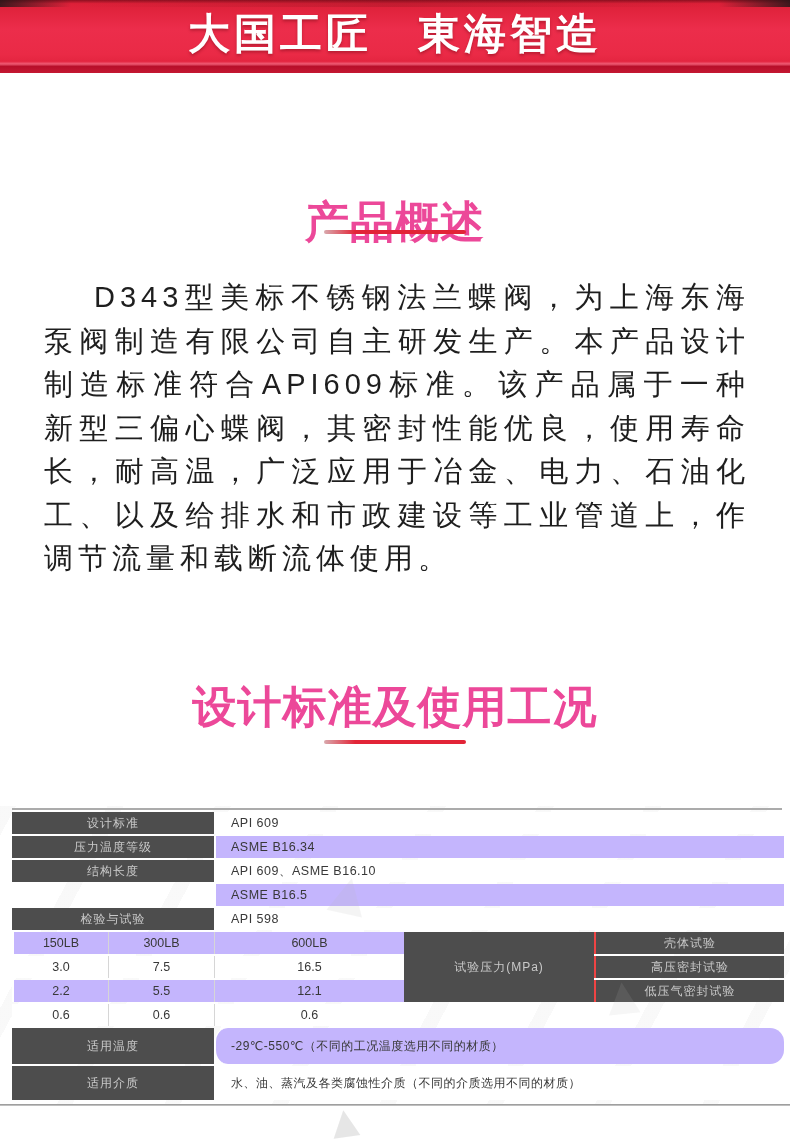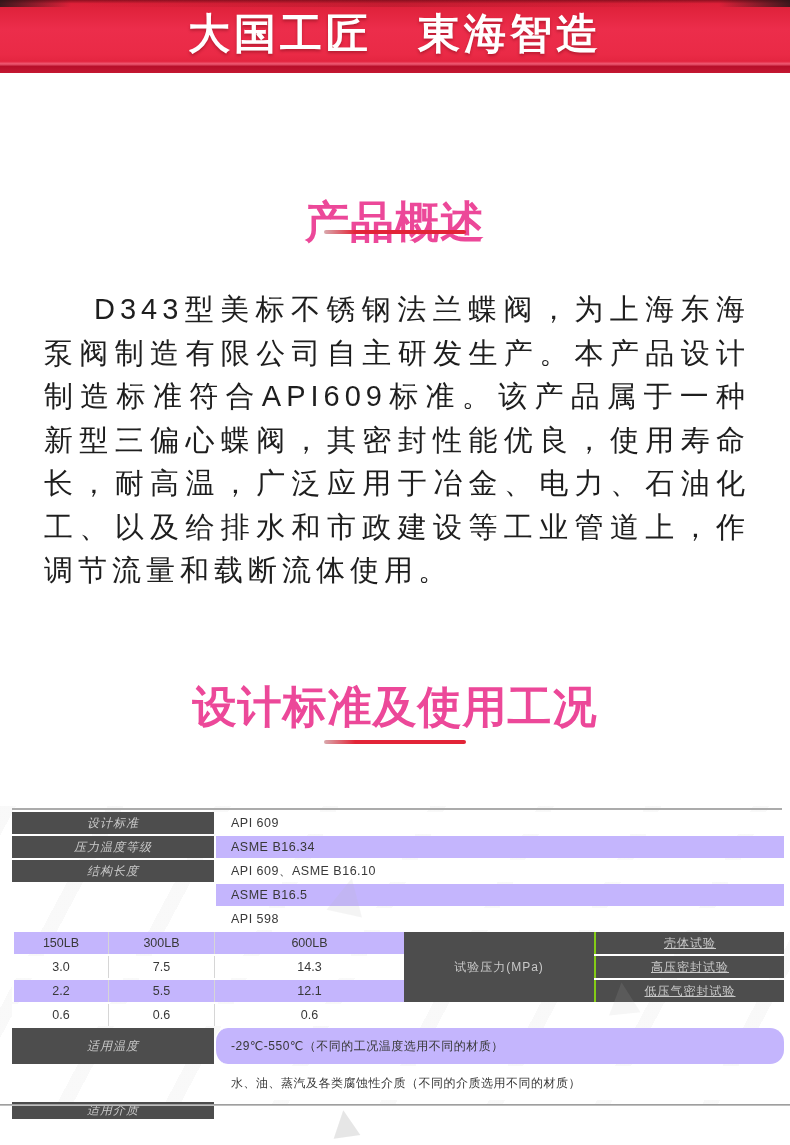"D343型美标不锈钢法兰蝶阀，为上海东海" .paragraph { top: 288px -> 276px }
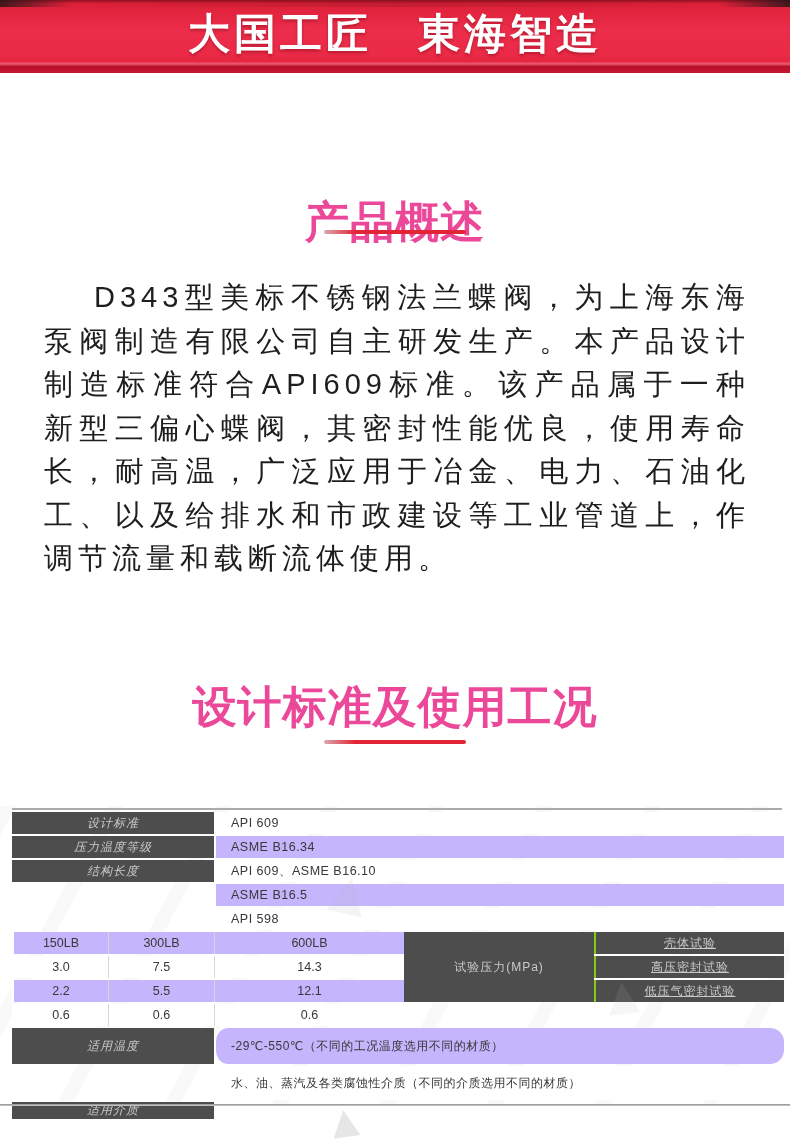"设计标准" .span2 { font-style: italic -> none }
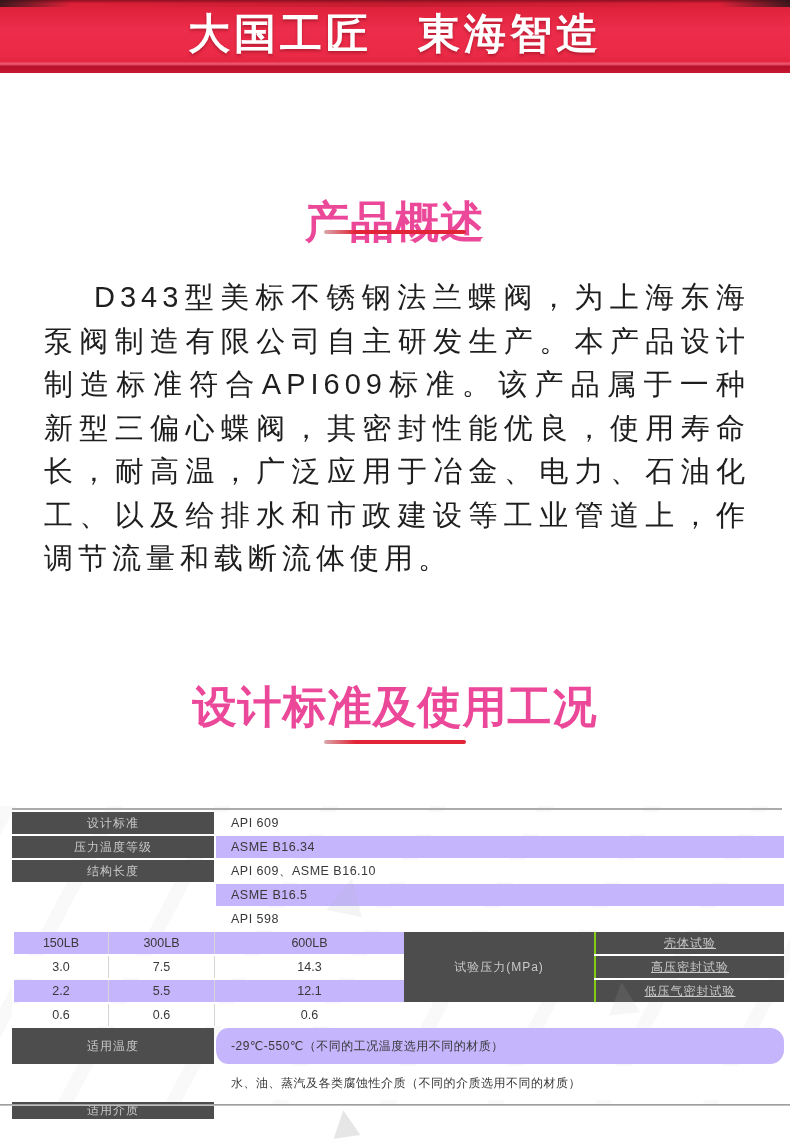"检验与试验" div.cell { html: none -> <div>检验与试验</div> }
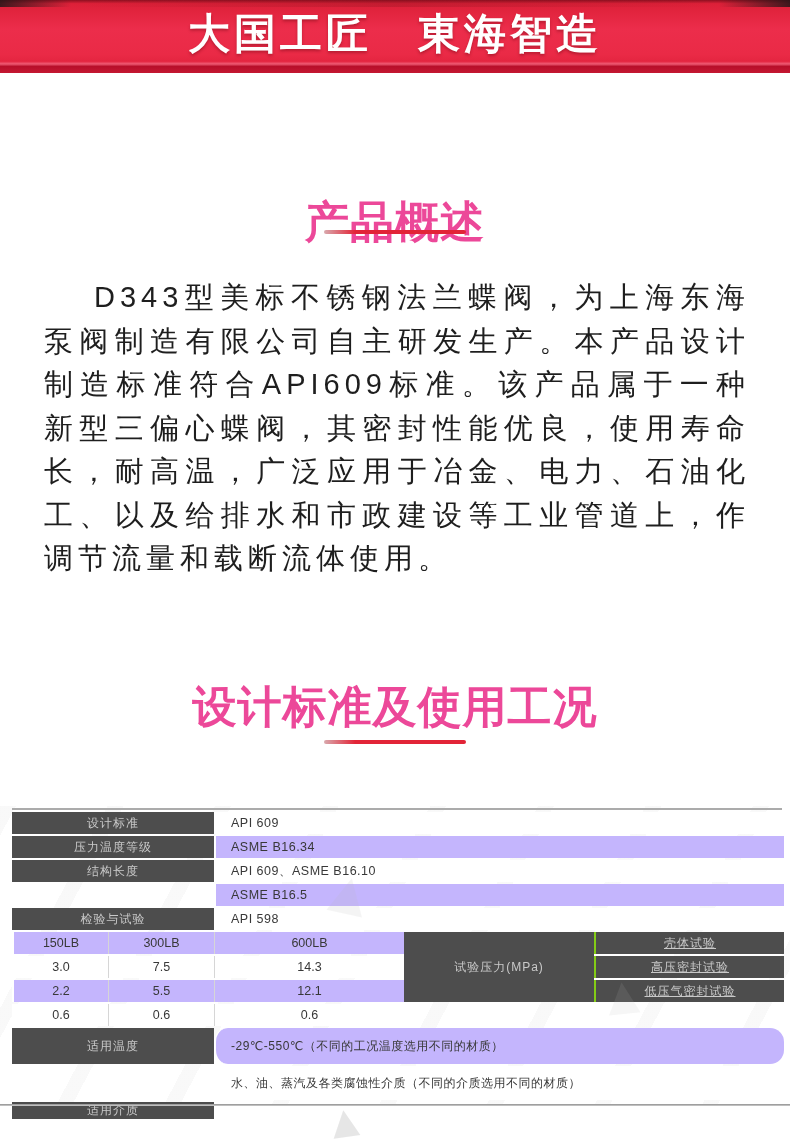"壳体试验" .sub { border-left: 2px solid #84cc16 -> 2px solid #ef4444; text-decoration: underline -> none }
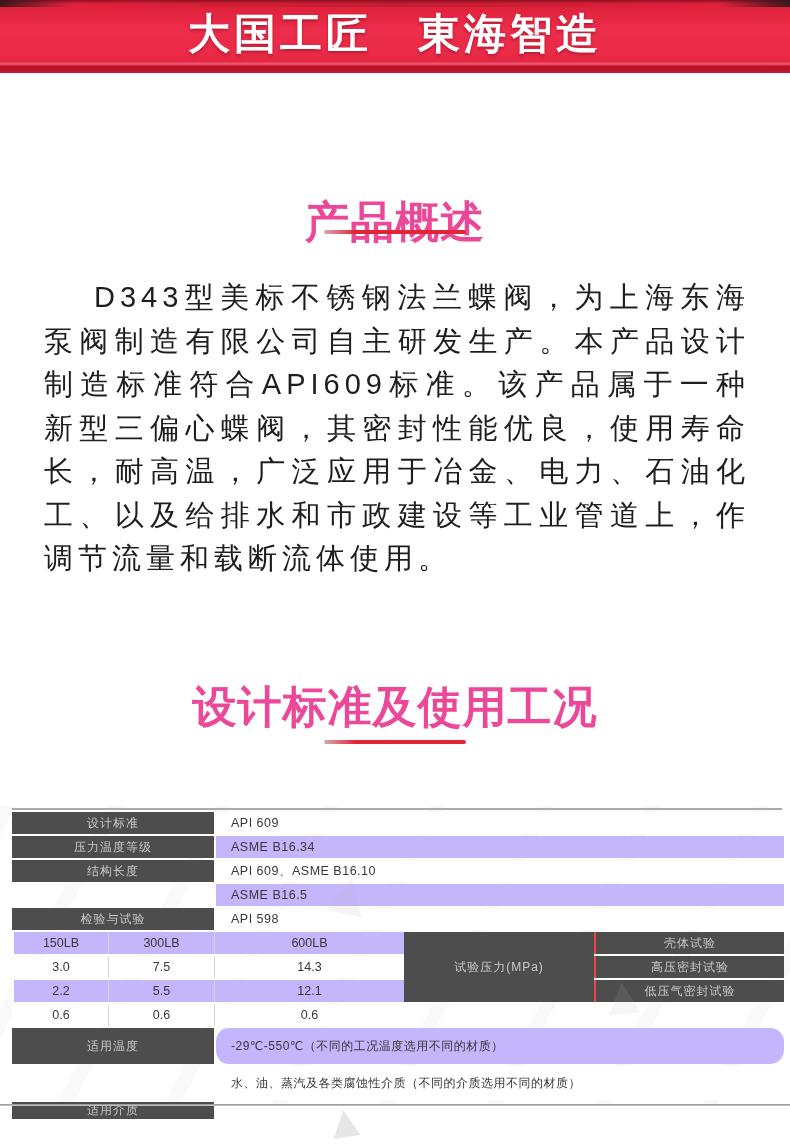"14.3" div.cell { text: 14.3 -> 16.5 }
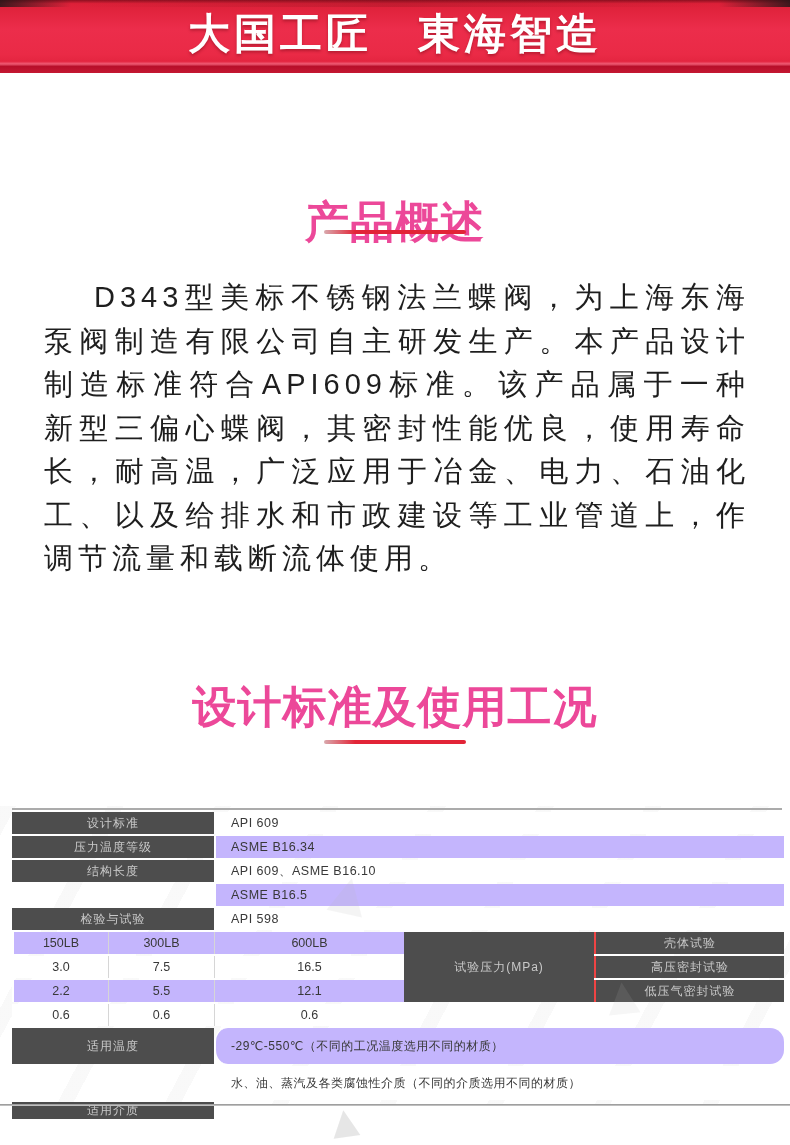"水、油、蒸汽及各类腐蚀性介质（不同的介质选用不同的材质）" div.cell { order: before "适用介质" -> after "适用介质" }
